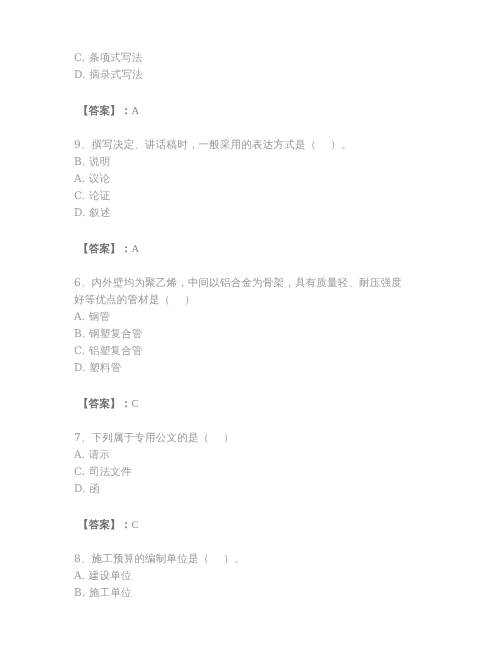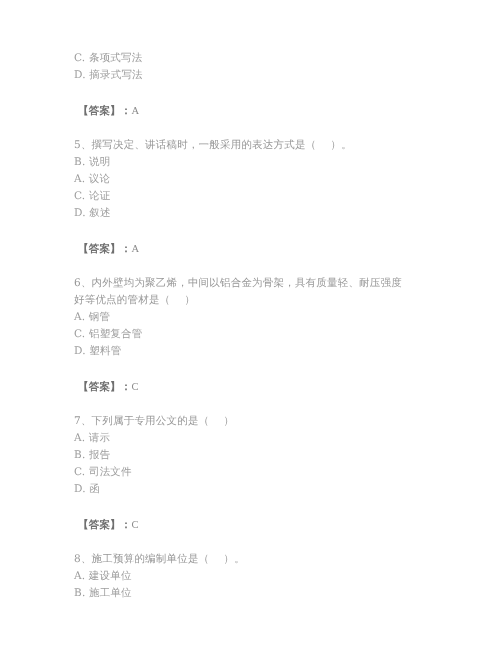"5、撰写决定、讲话稿时，一般采用的表达方式是（ ）。" div.line { text: 5 -> 9 }
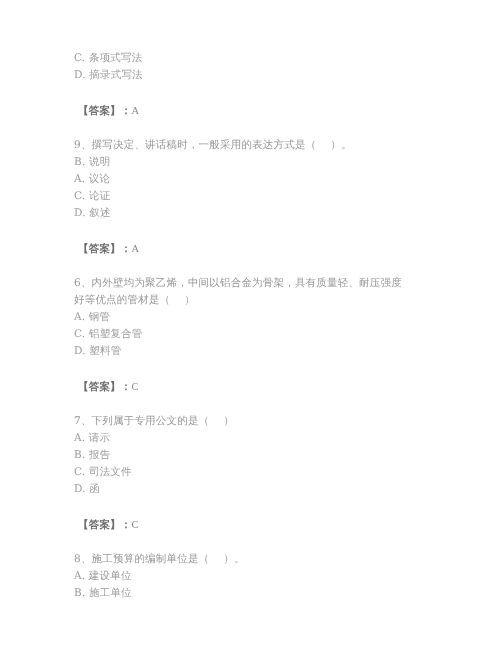"B. 钢塑复合管" div.line { html: none -> <div>B. 钢塑复合管</div> }
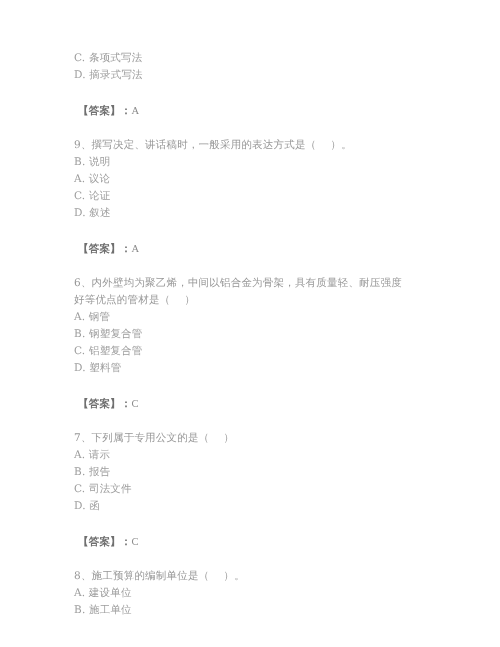"B. 报告" div.line { html: <div>B. 报告</div> -> none }
